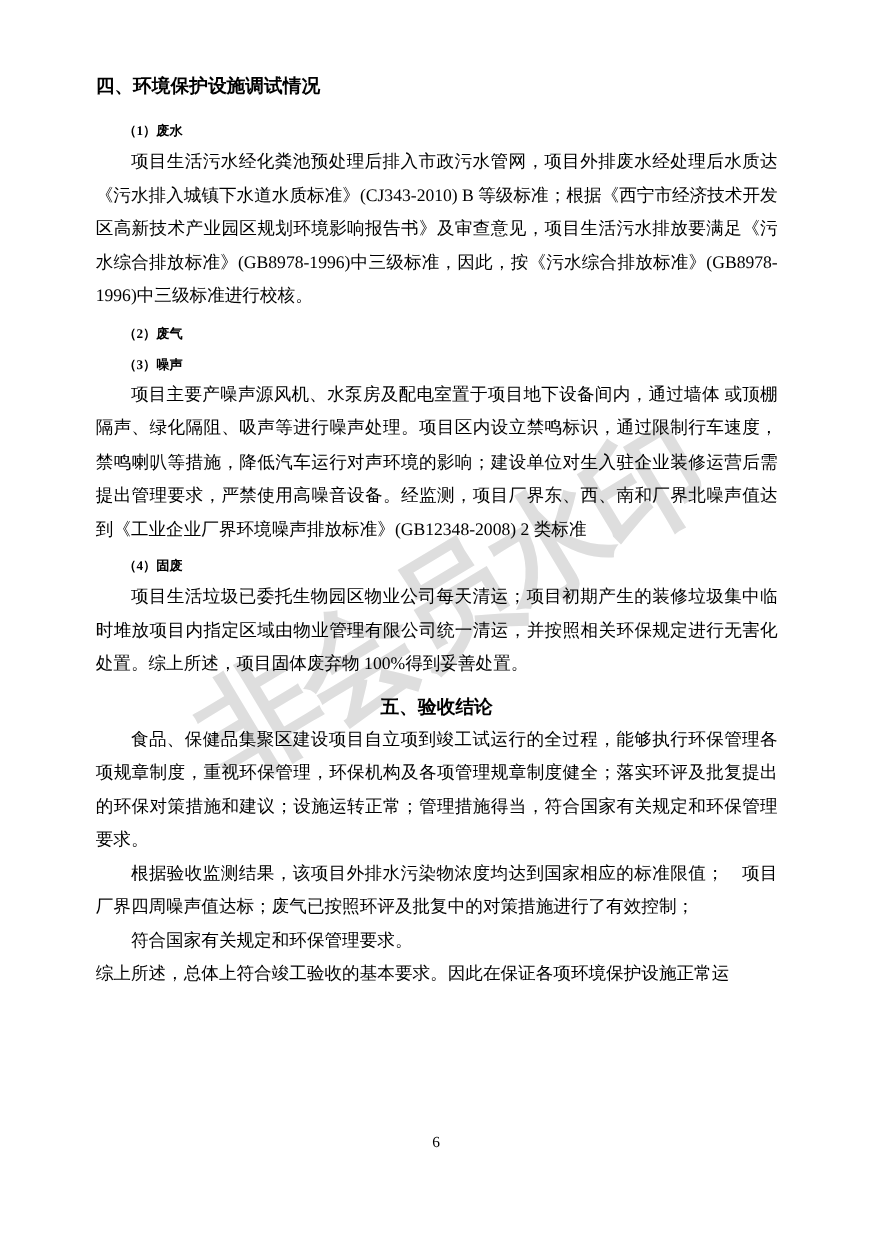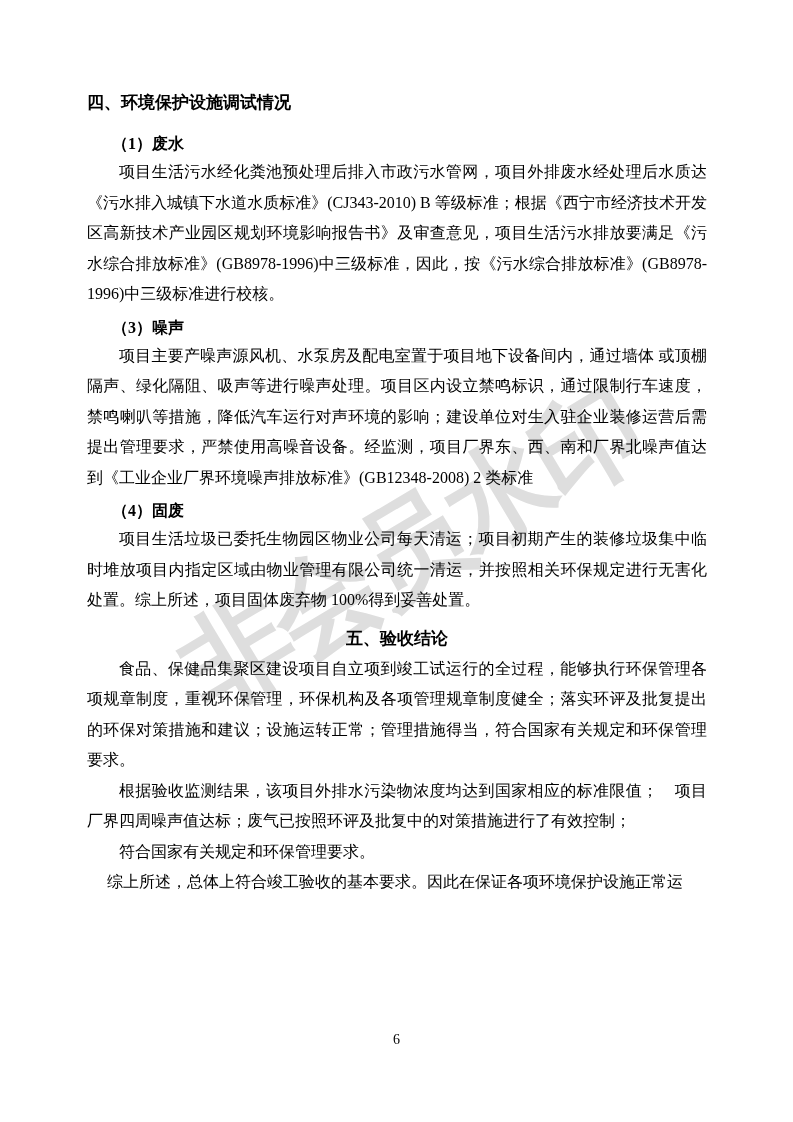"四、环境保护设施调试情况" .content { top: 92px -> 68px }
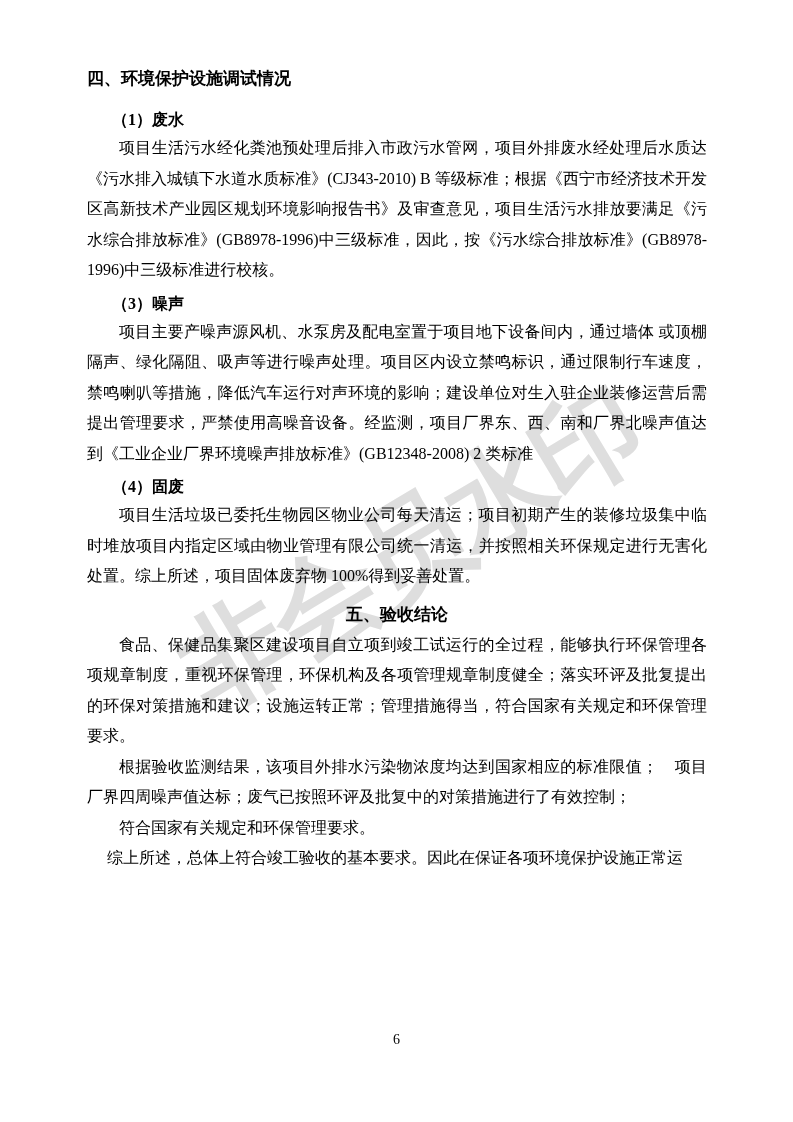"（1）废水" .h-sub { font-size: 16px -> 12px }
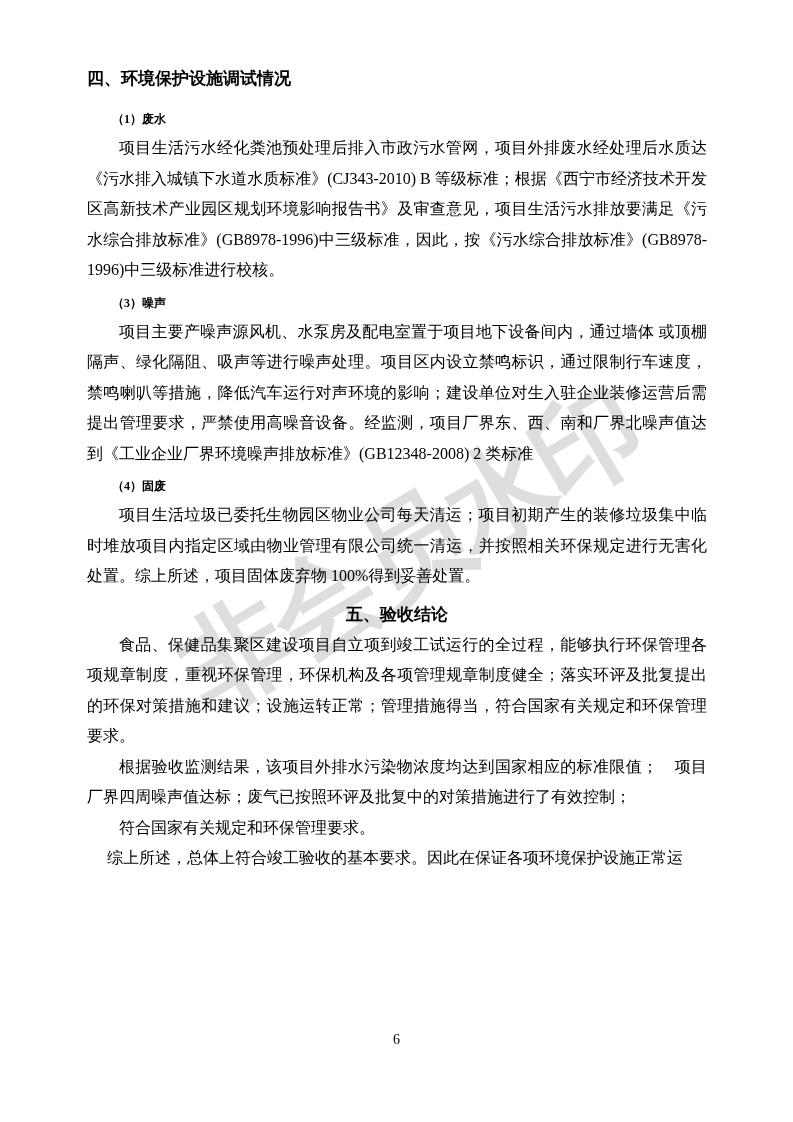"（2）废气" div.h-sub { html: none -> <div>（2）废气</div> }
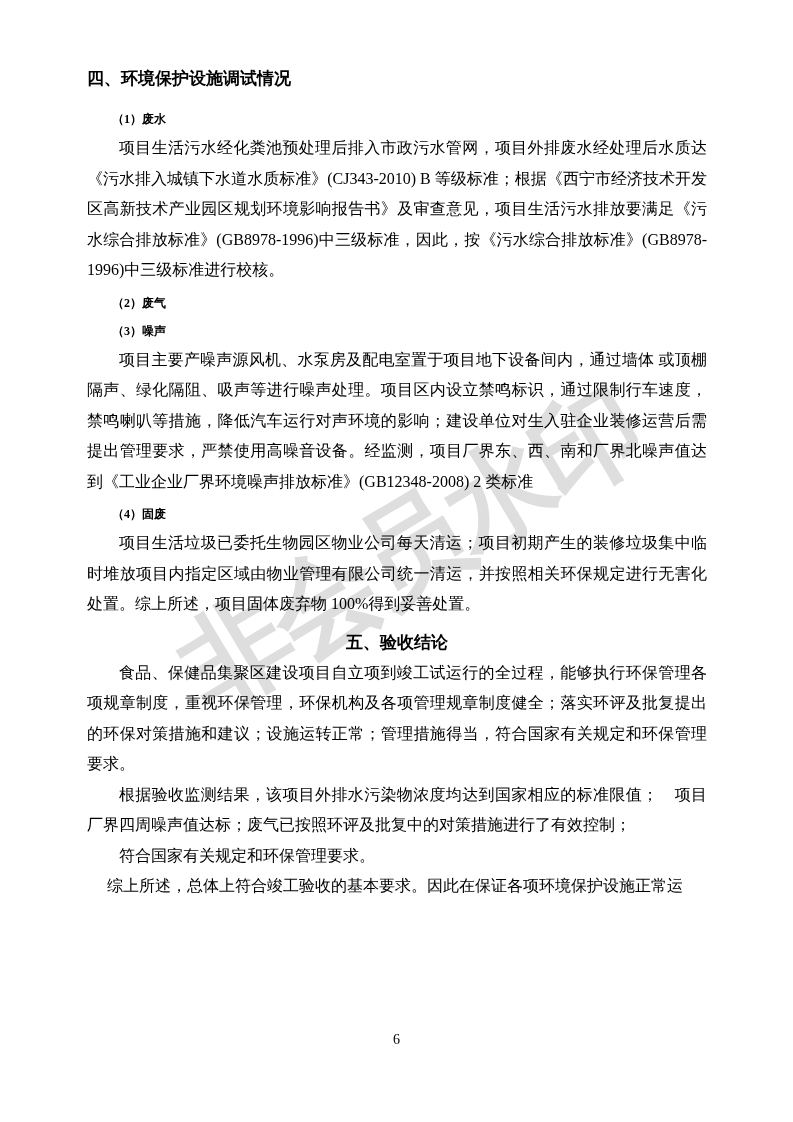"综上所述，总体上符合竣工验收的基本要求。因此在保证各项环境保护设施正常运" p.body.flush { margin-left: 20px -> none }
